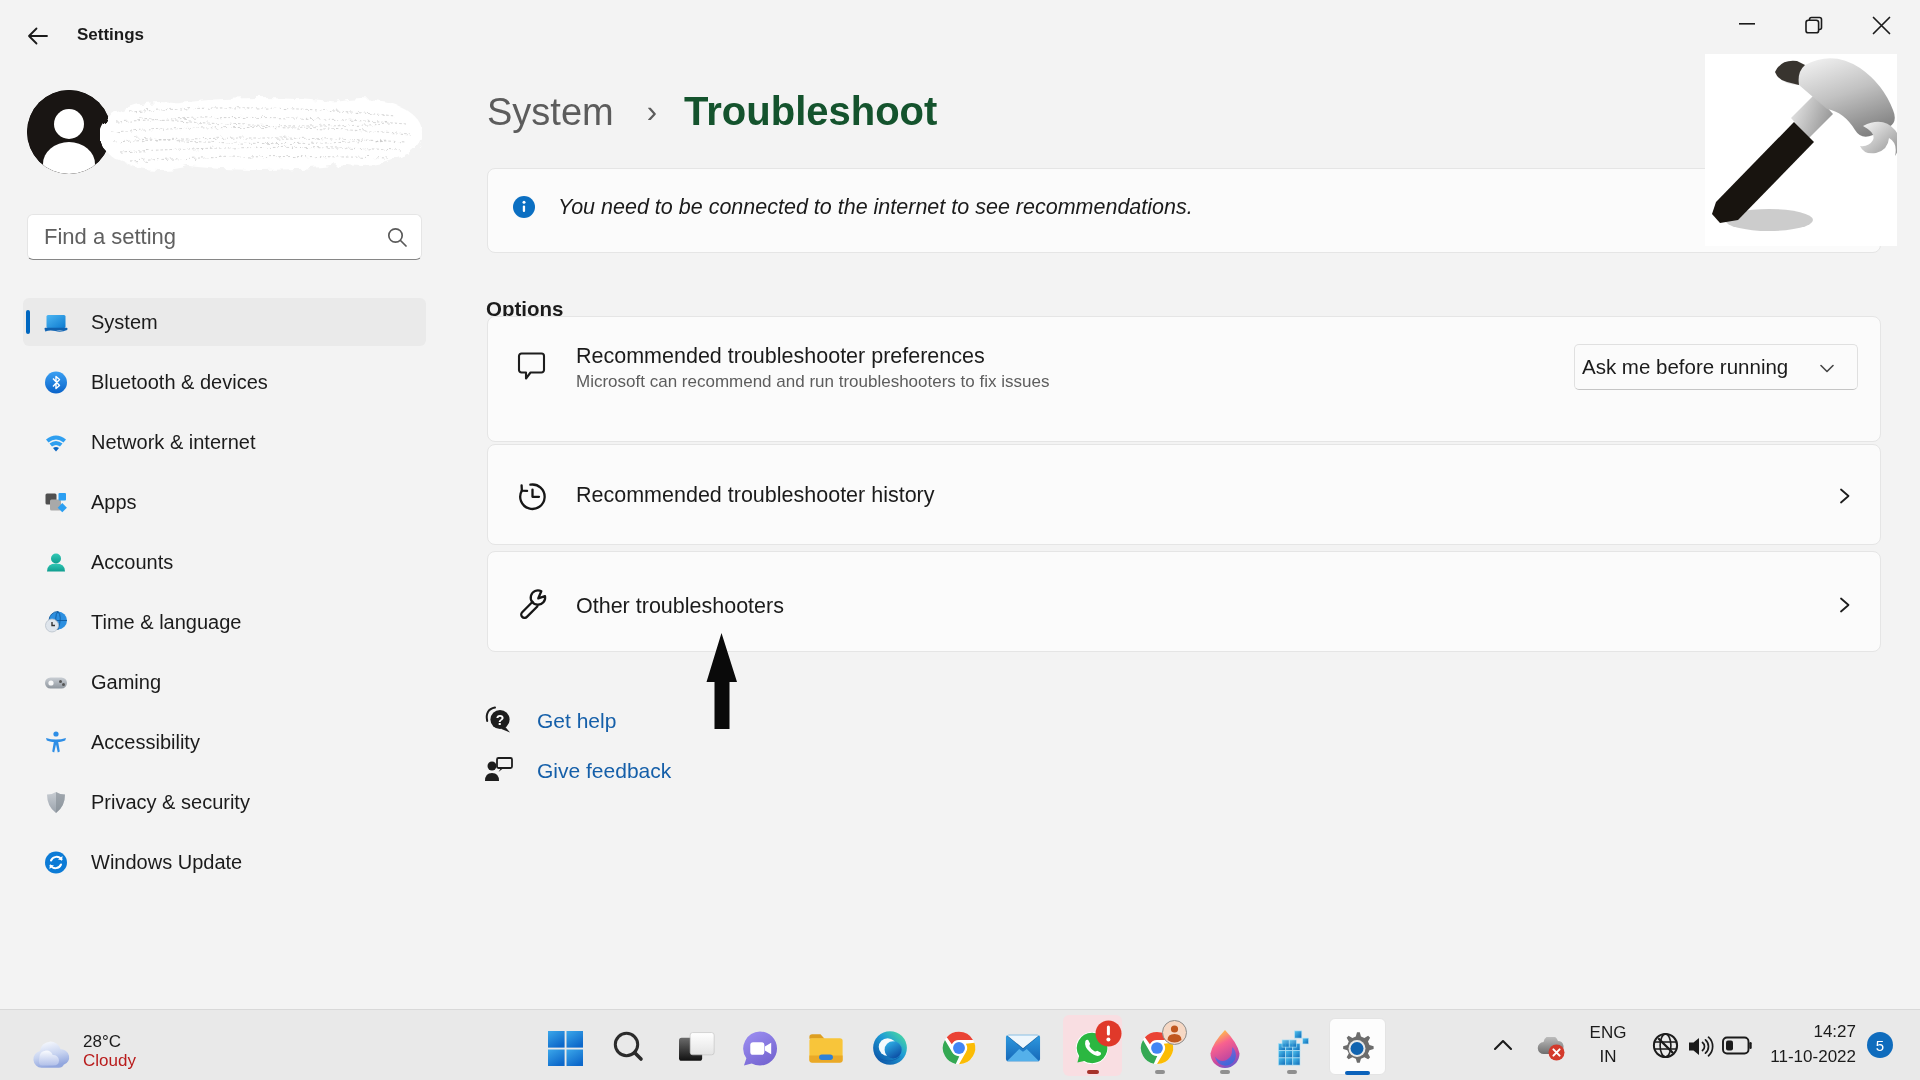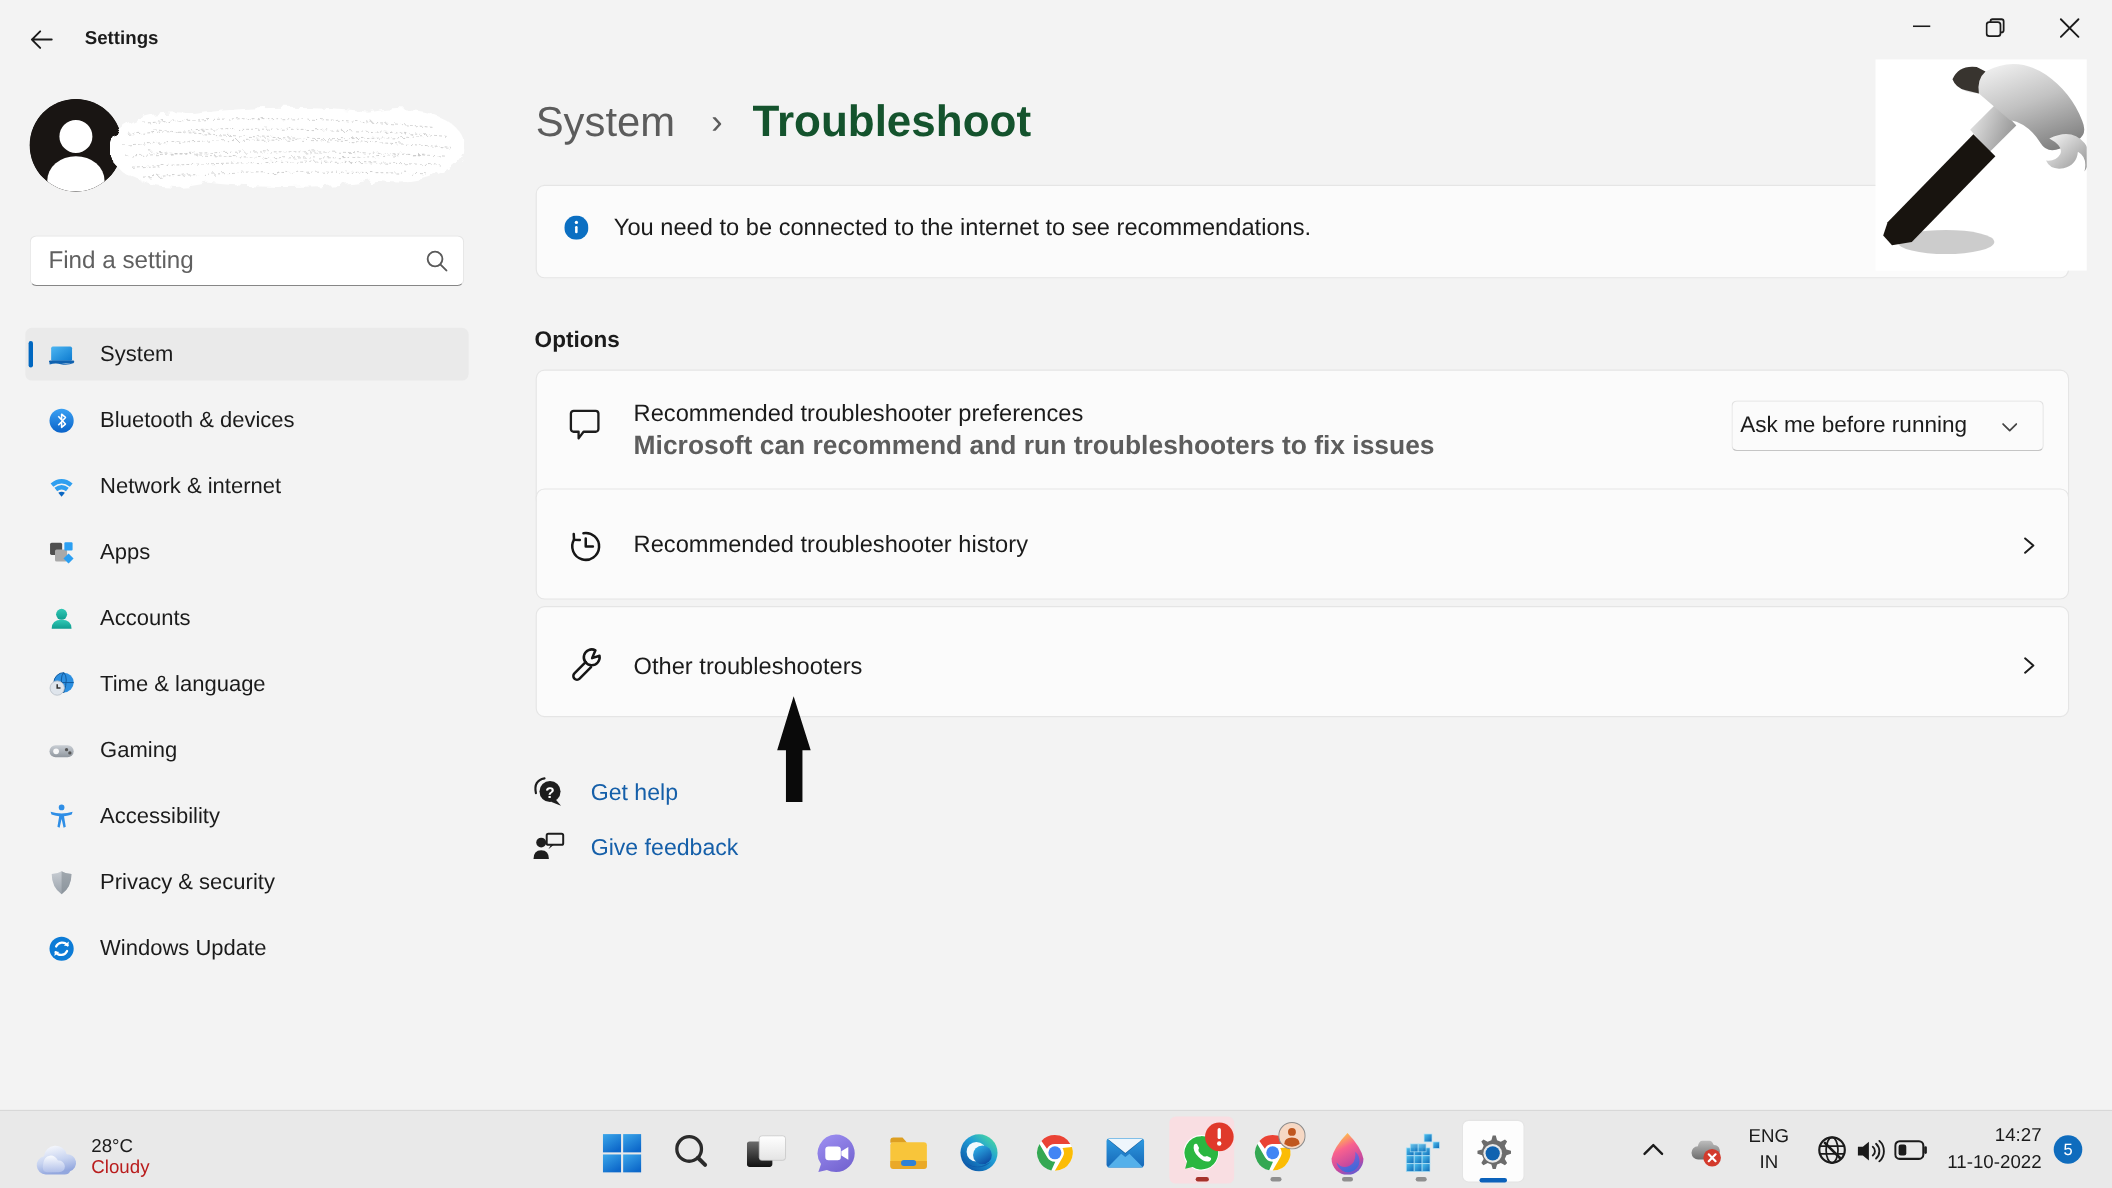"You need to be connected" #infocard { font-style: none -> italic }
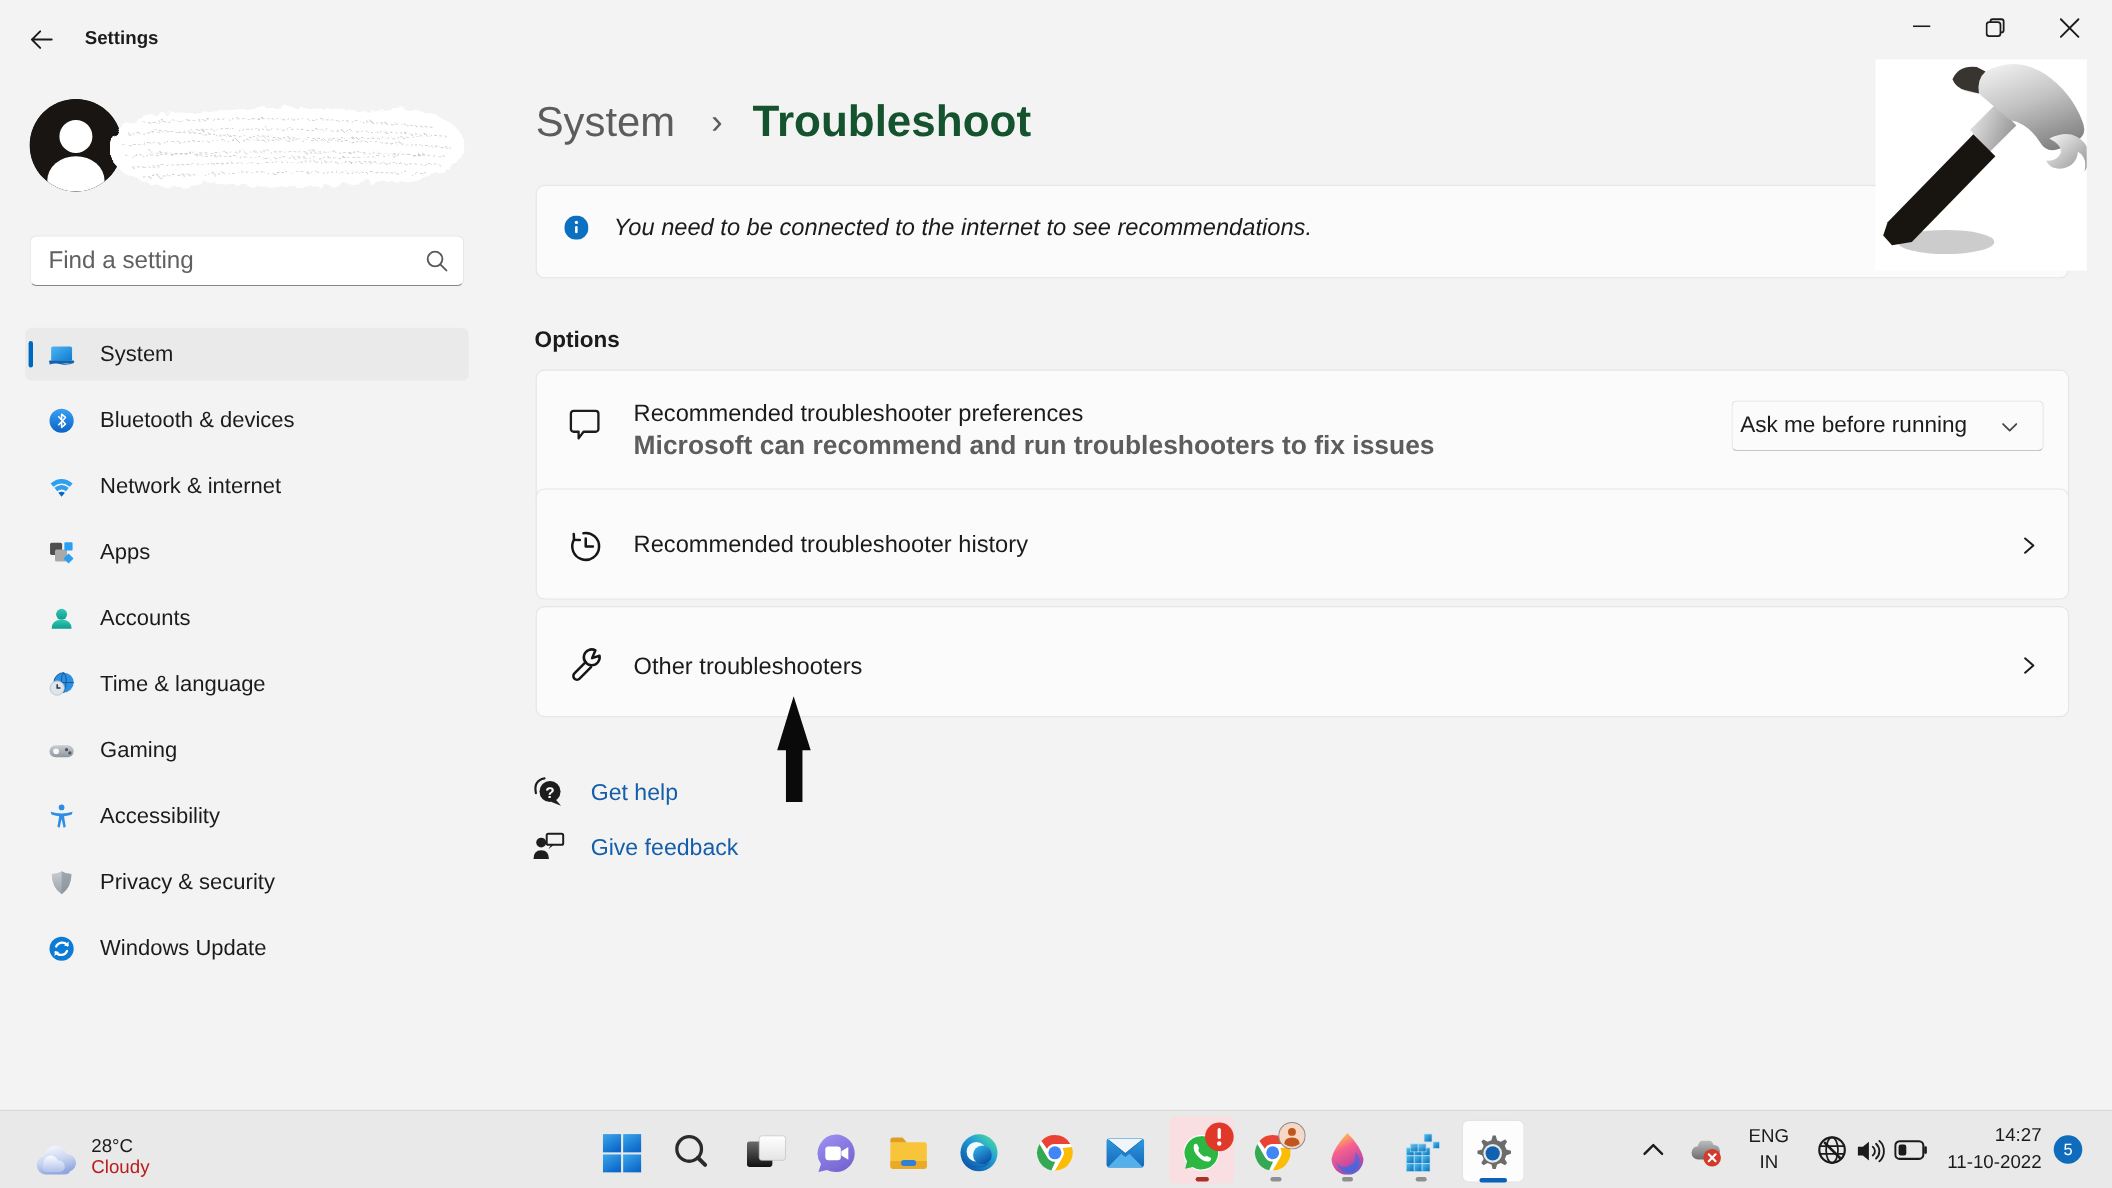"Recommended troubleshooter preferences" #card1 { top: 336px -> 316px }
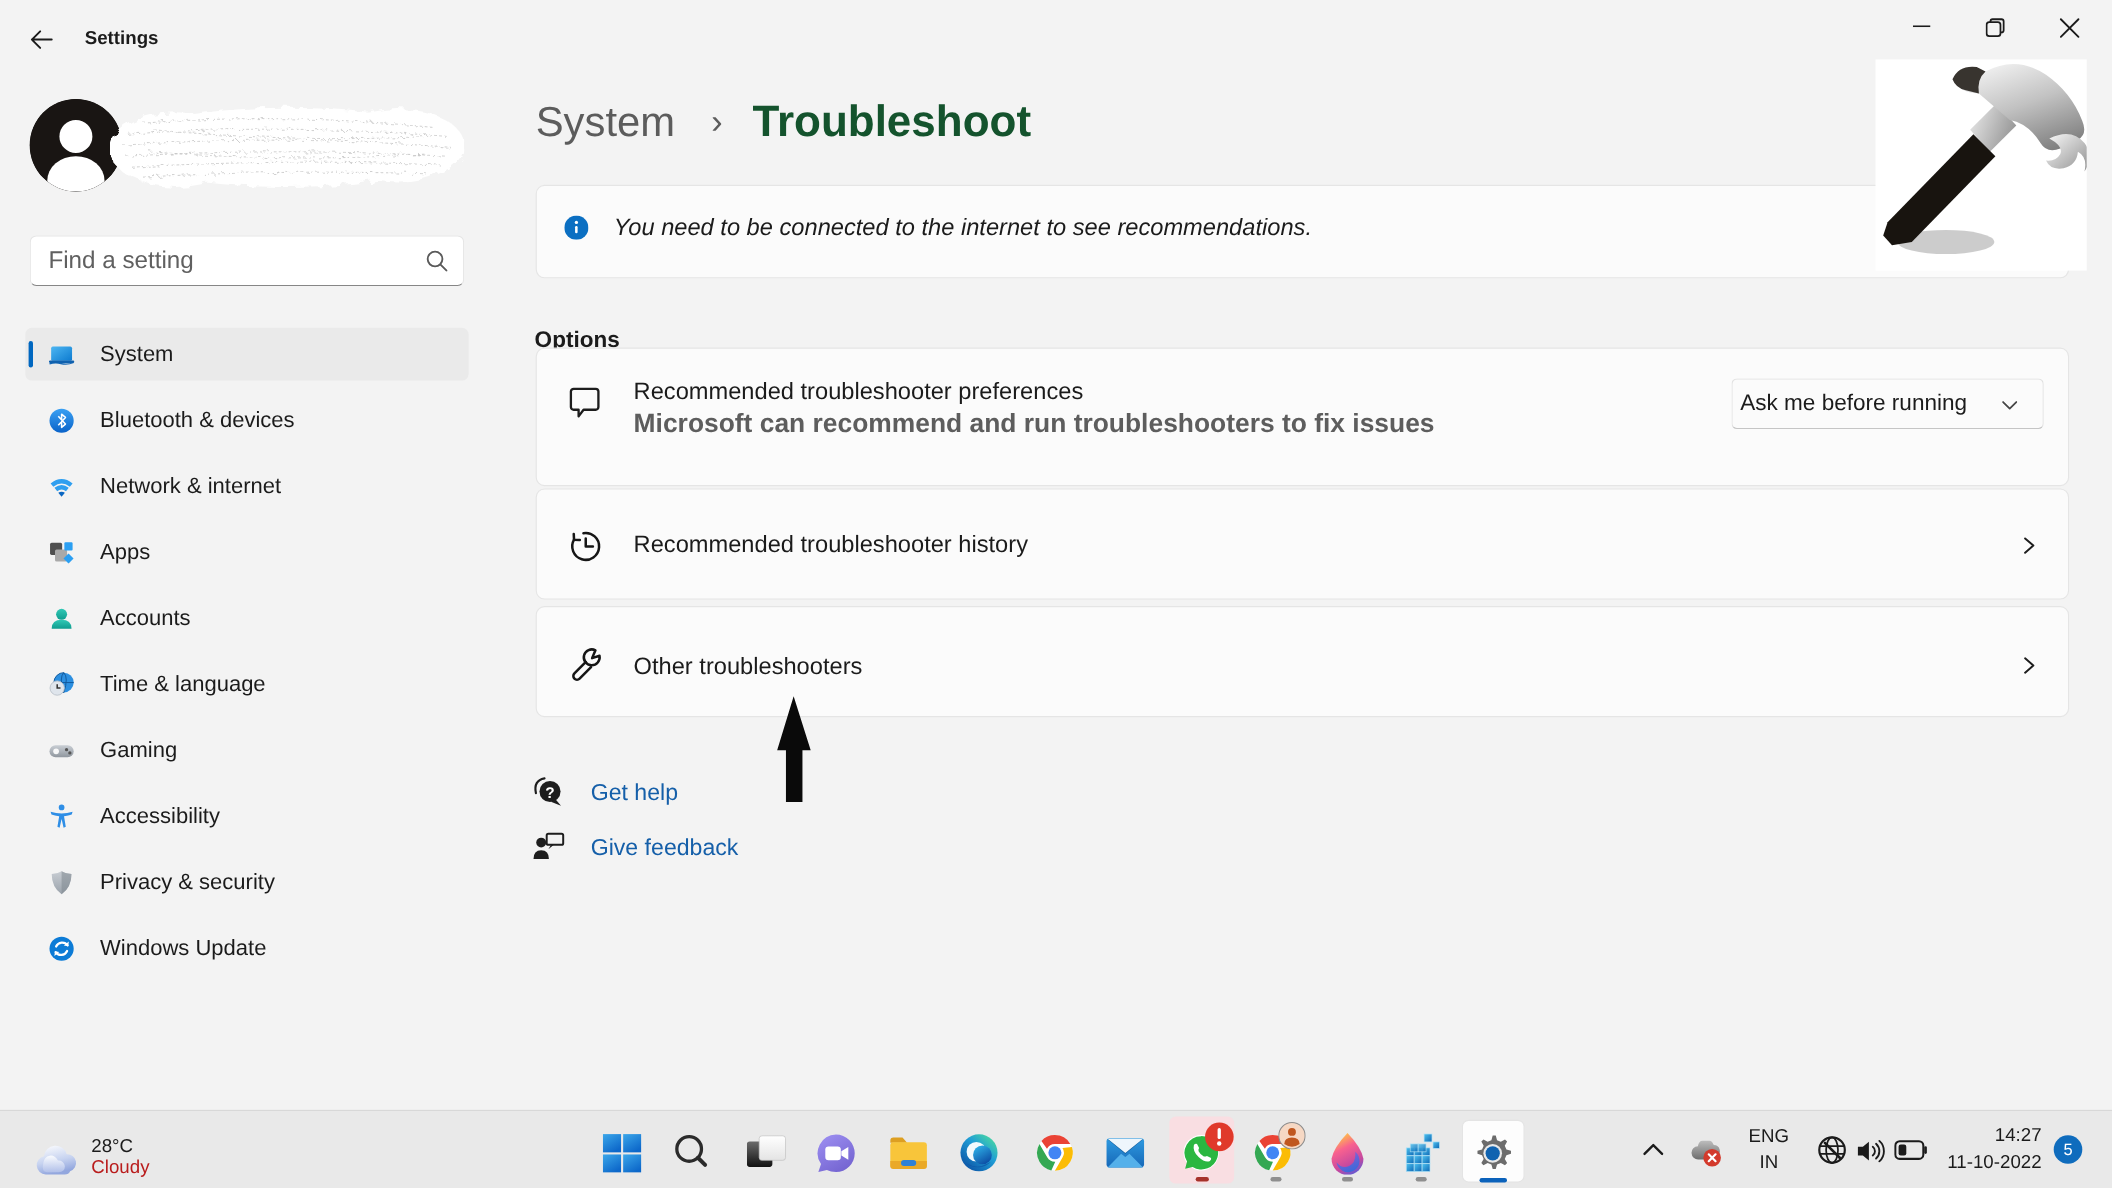"Microsoft can recommend and run" #card1 .t2 { font-size: 24px -> 17px; font-weight: bold -> none }
